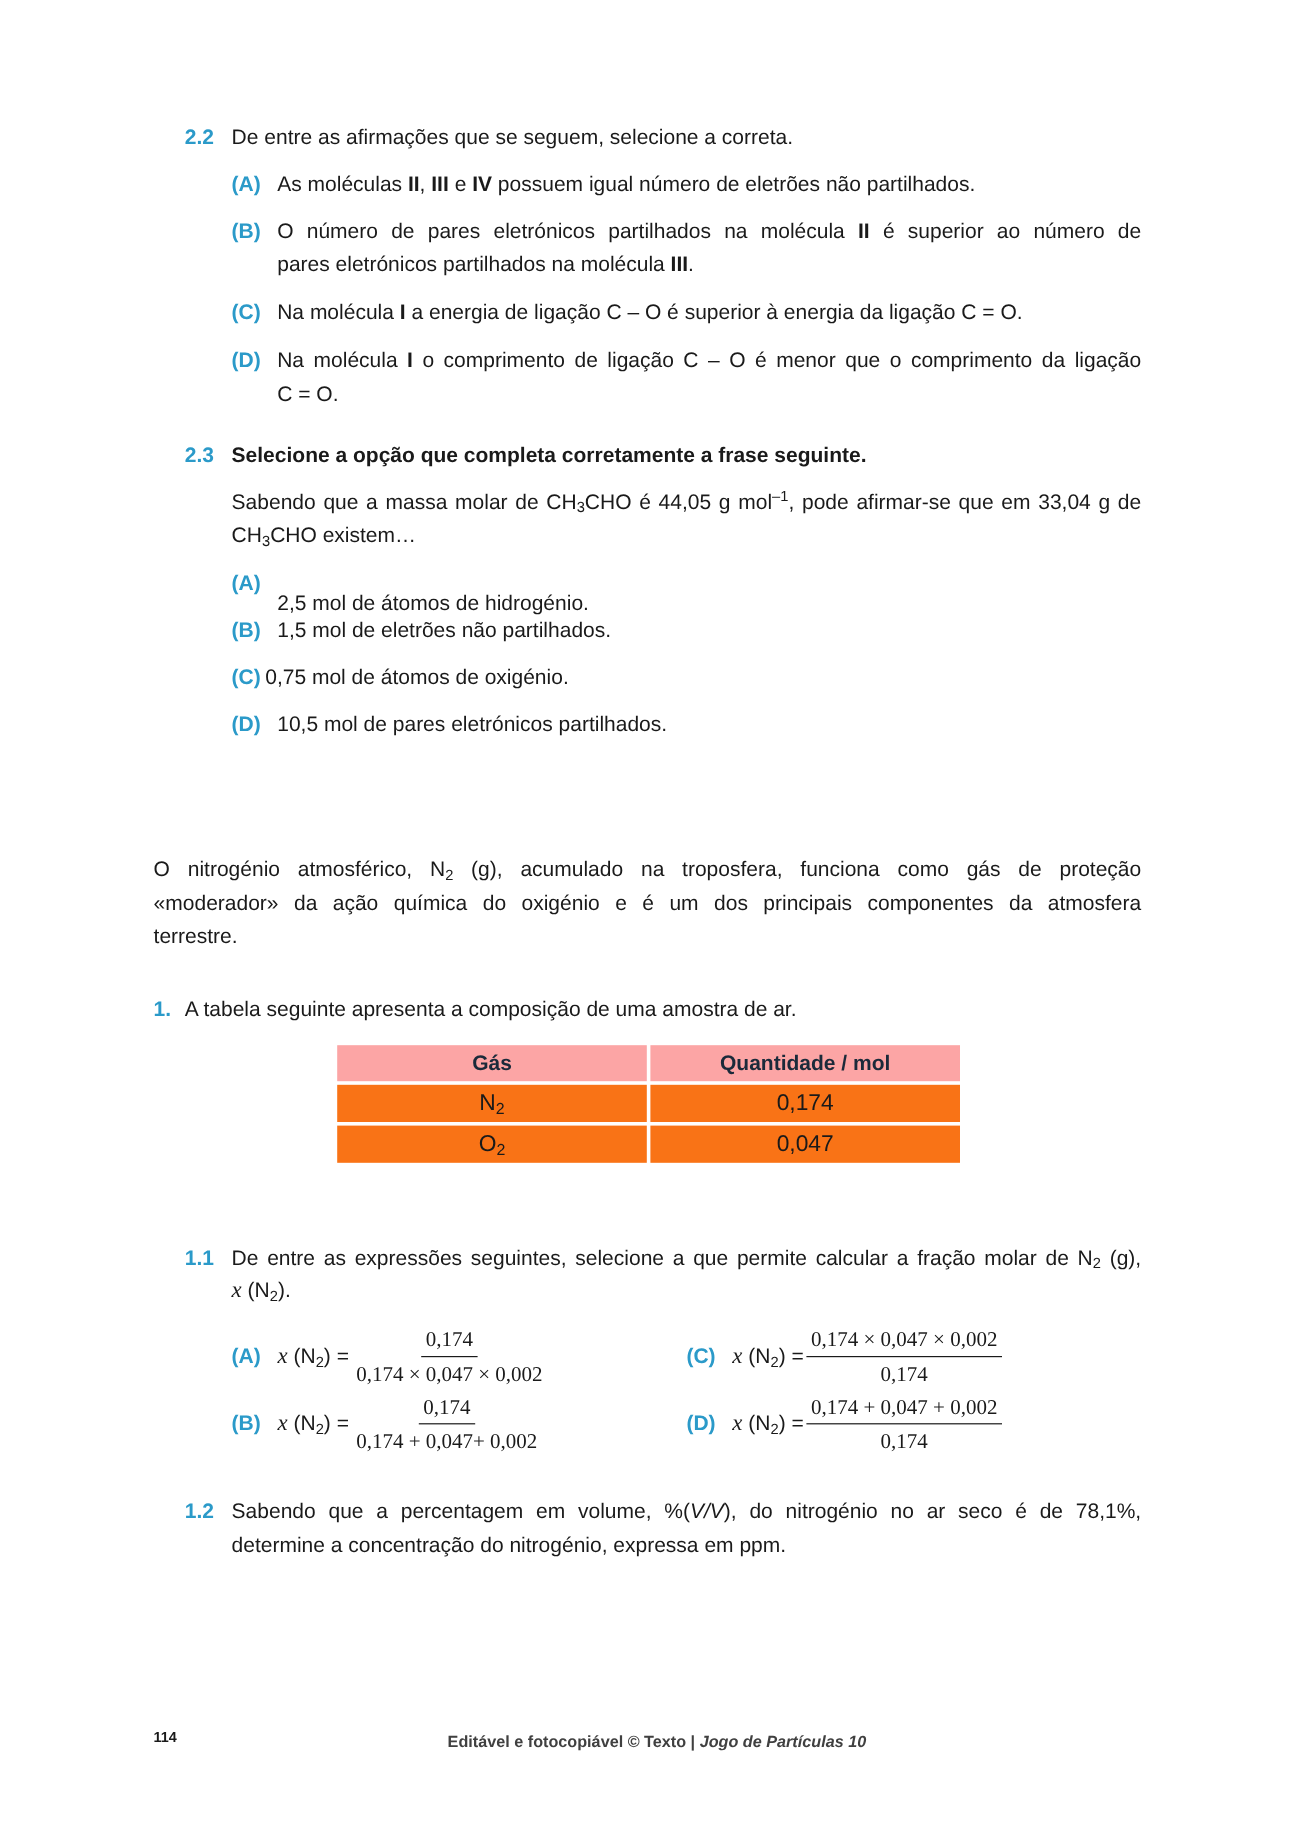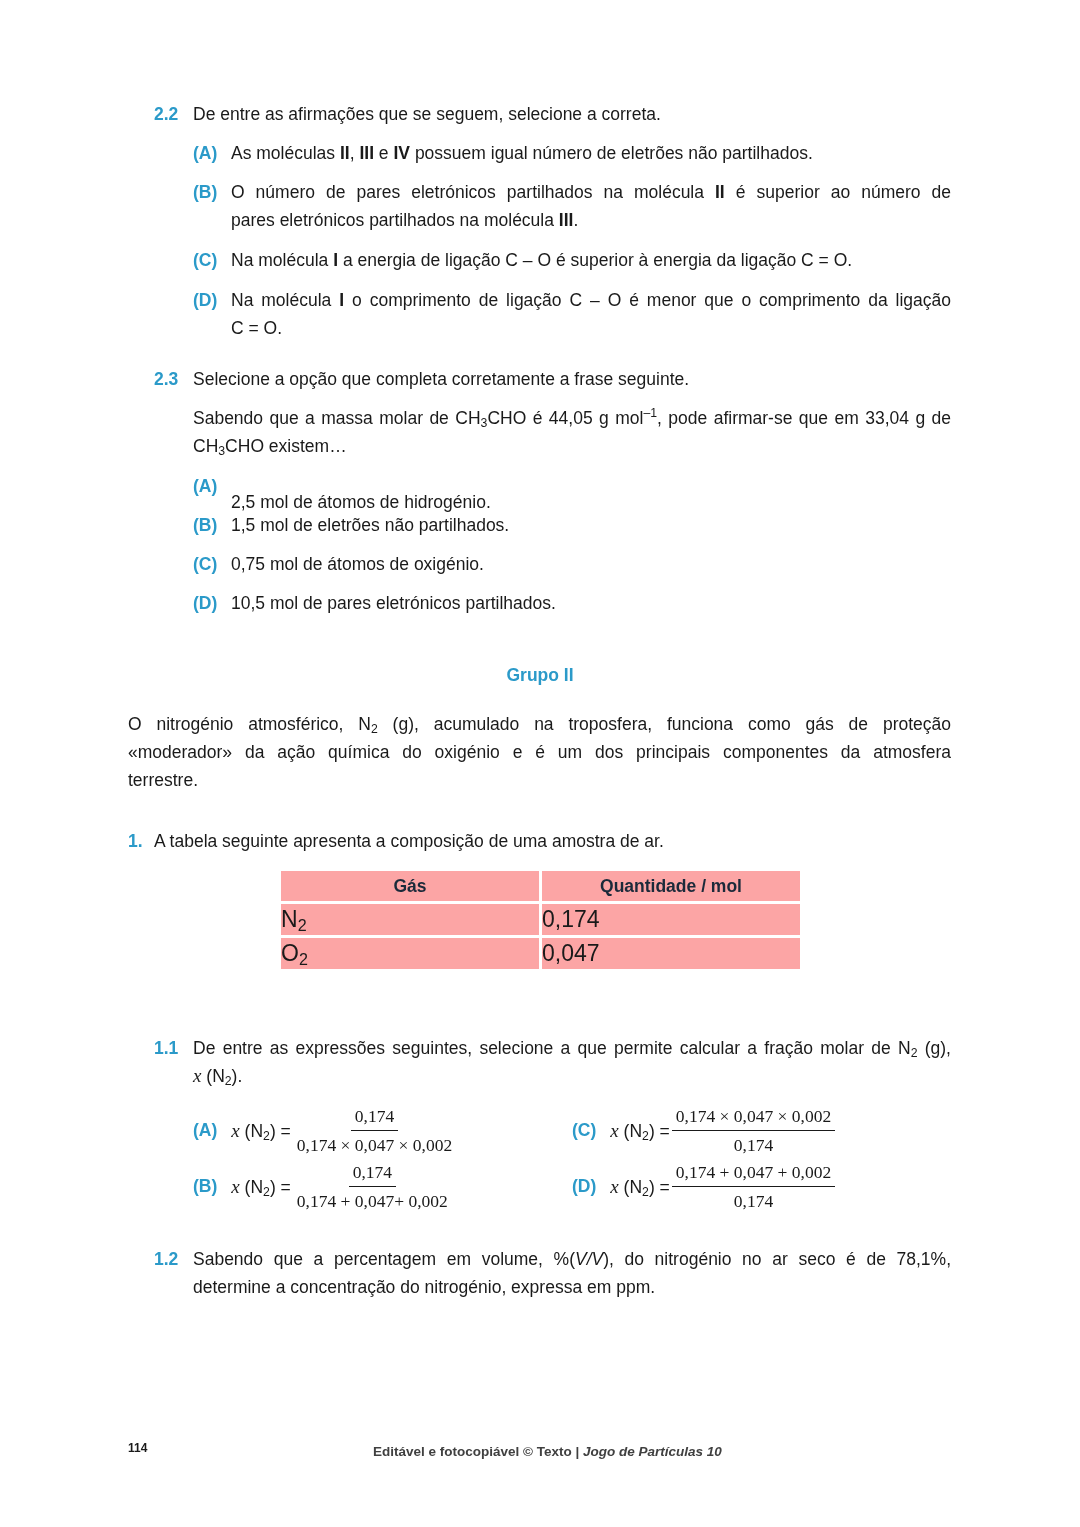"Selecione a opção que completa" span.abs { font-weight: none -> bold }
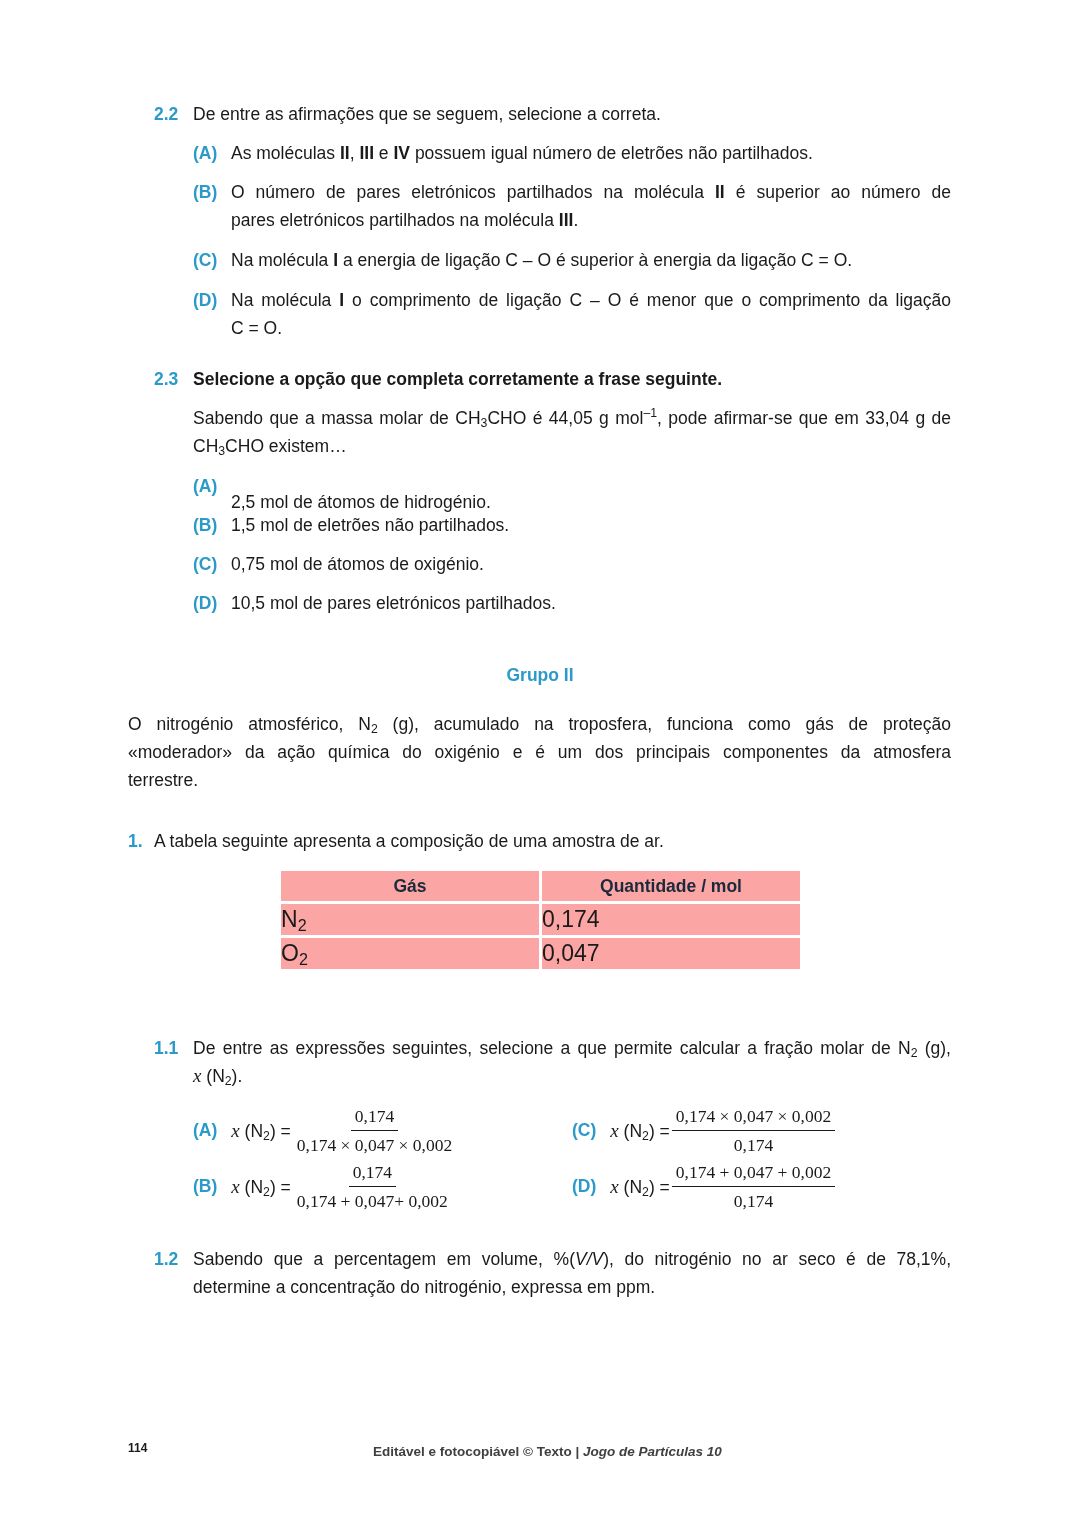"0,75 mol de átomos de" span.abs { left: 231px -> 221px }
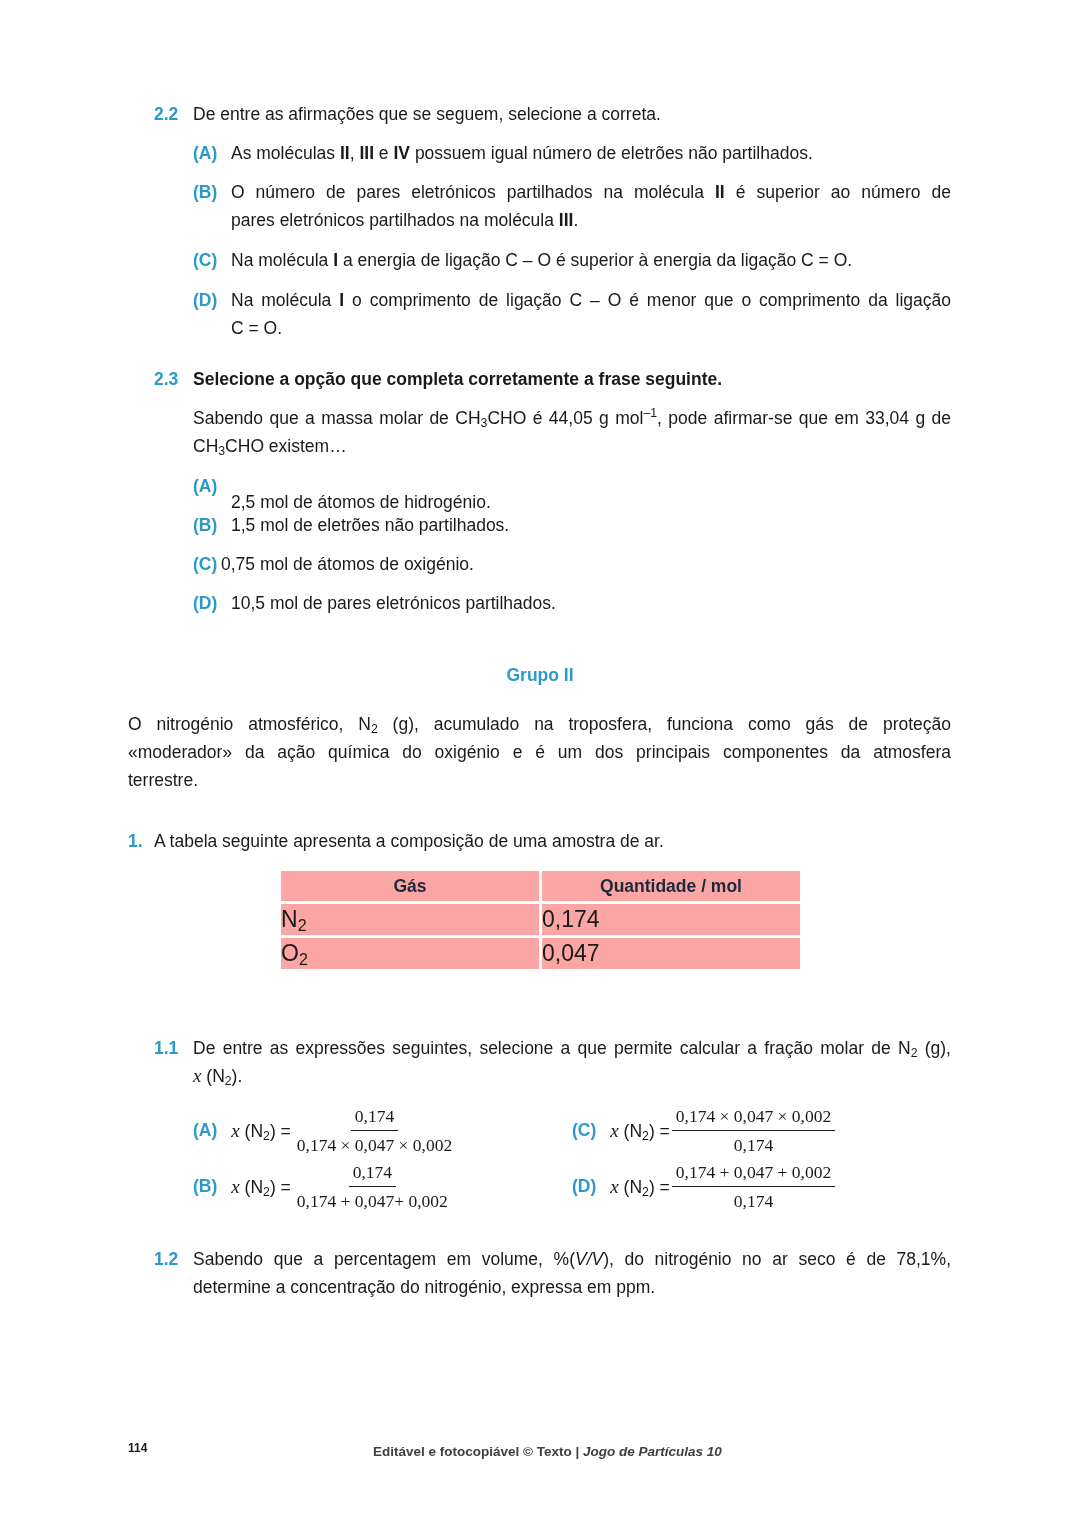"Grupo II" div.abs { html: <div>Grupo II</div> -> none }
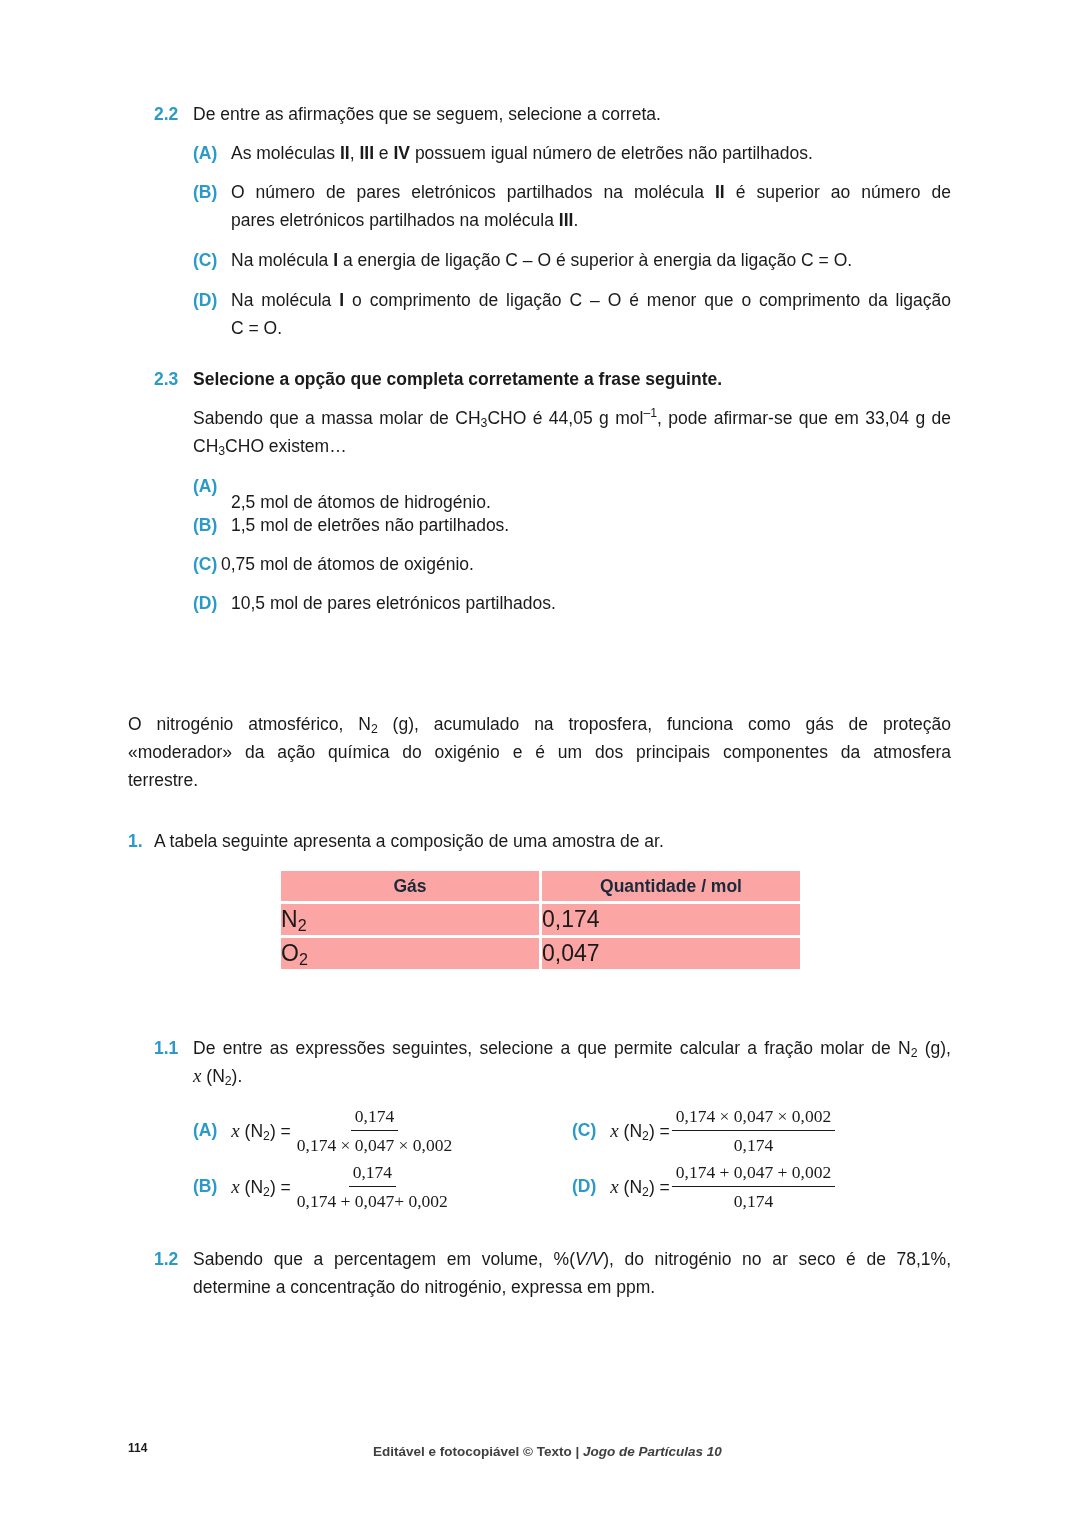"N2" table.data td { background: #fca5a5 -> #f97316; font-size: 23px -> 19px; text-align: none -> center }
